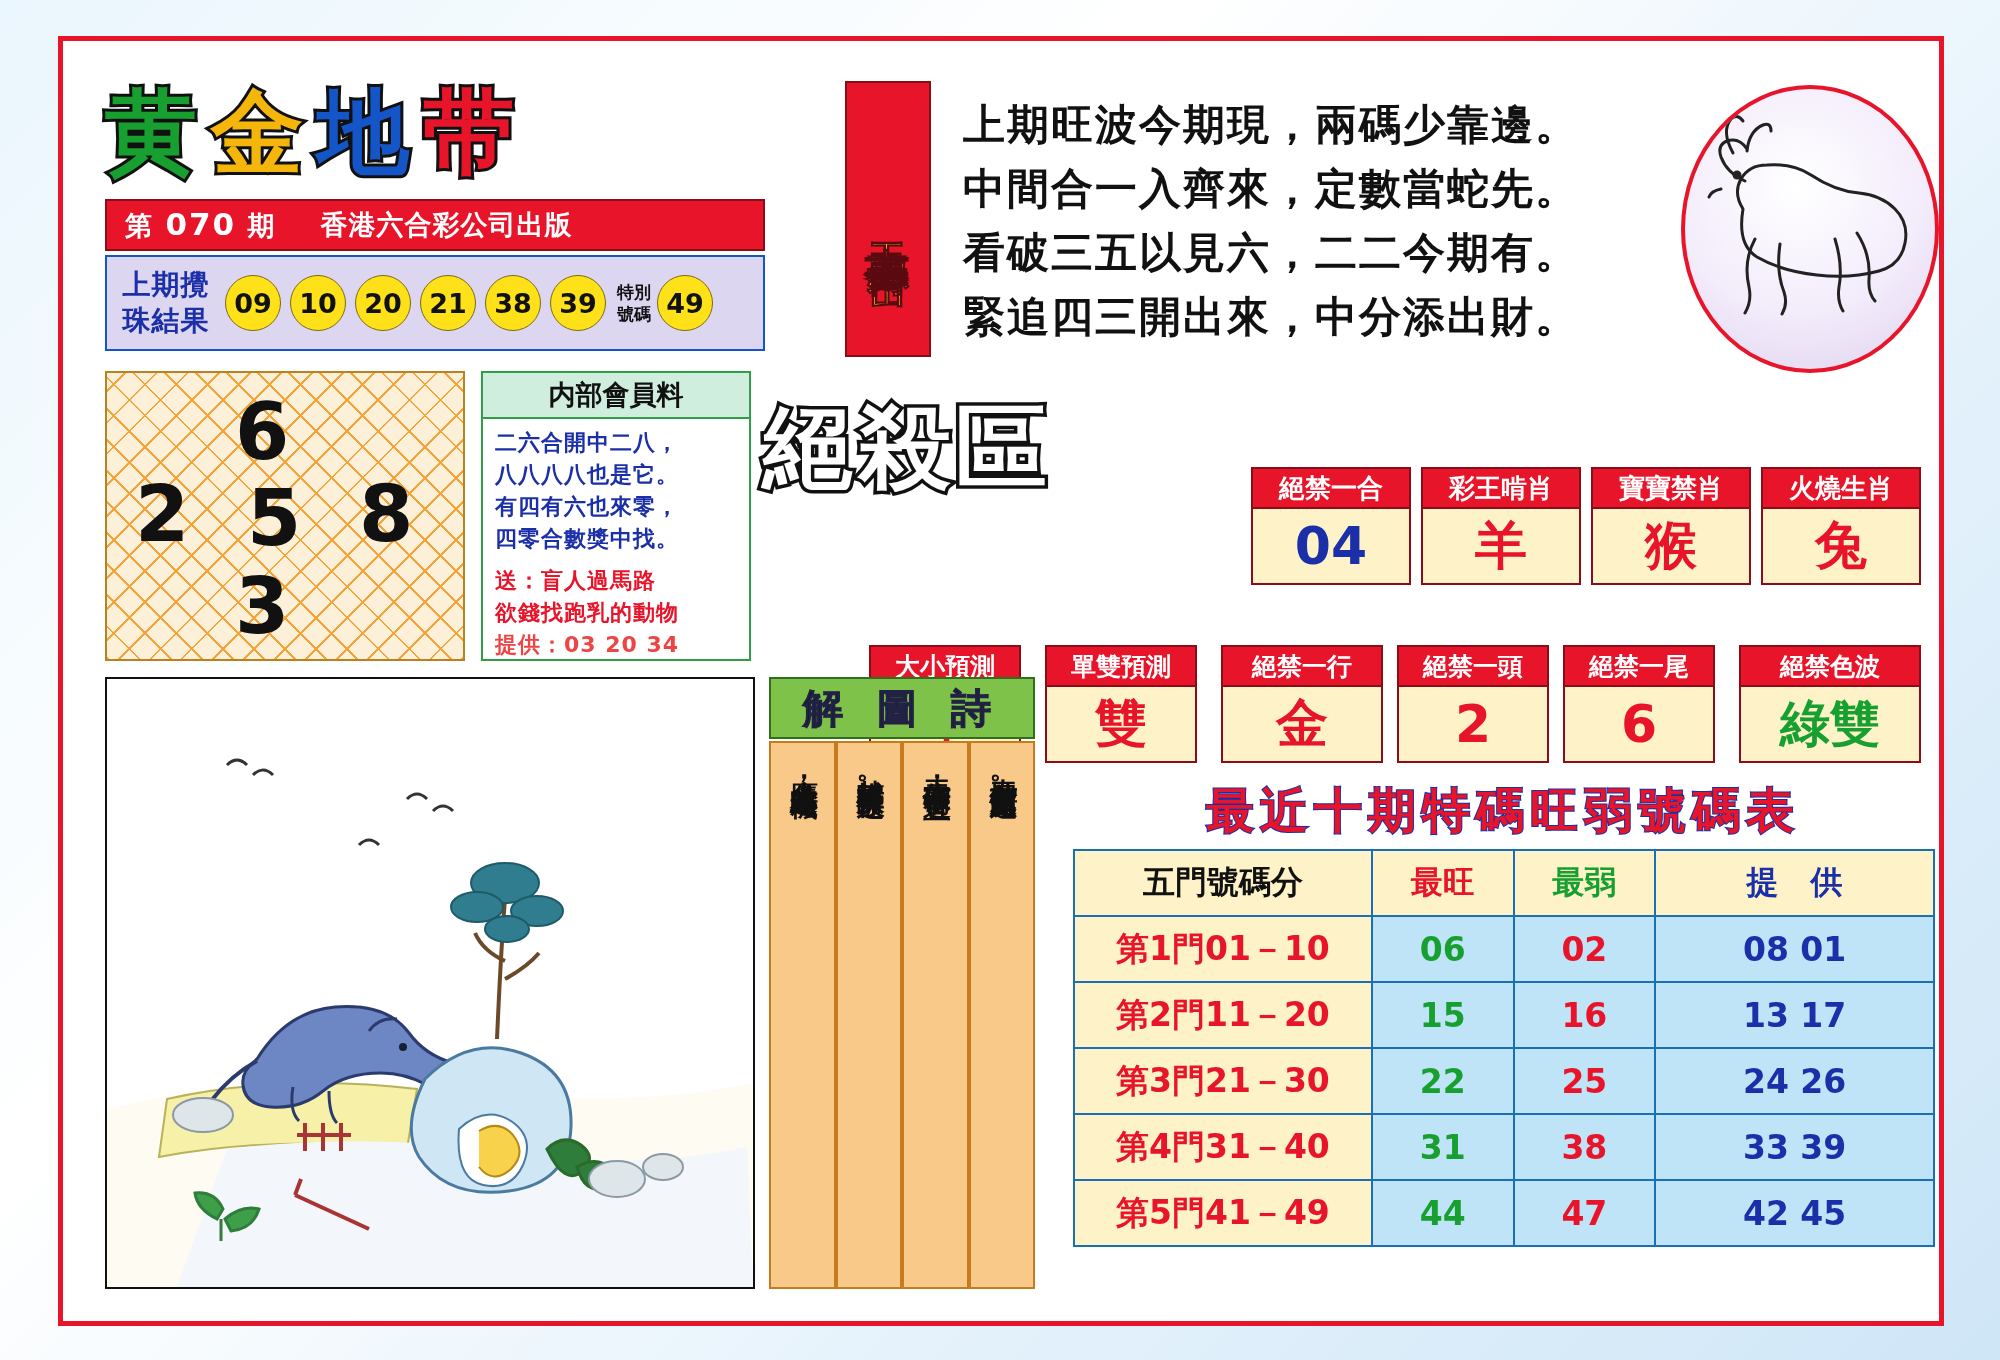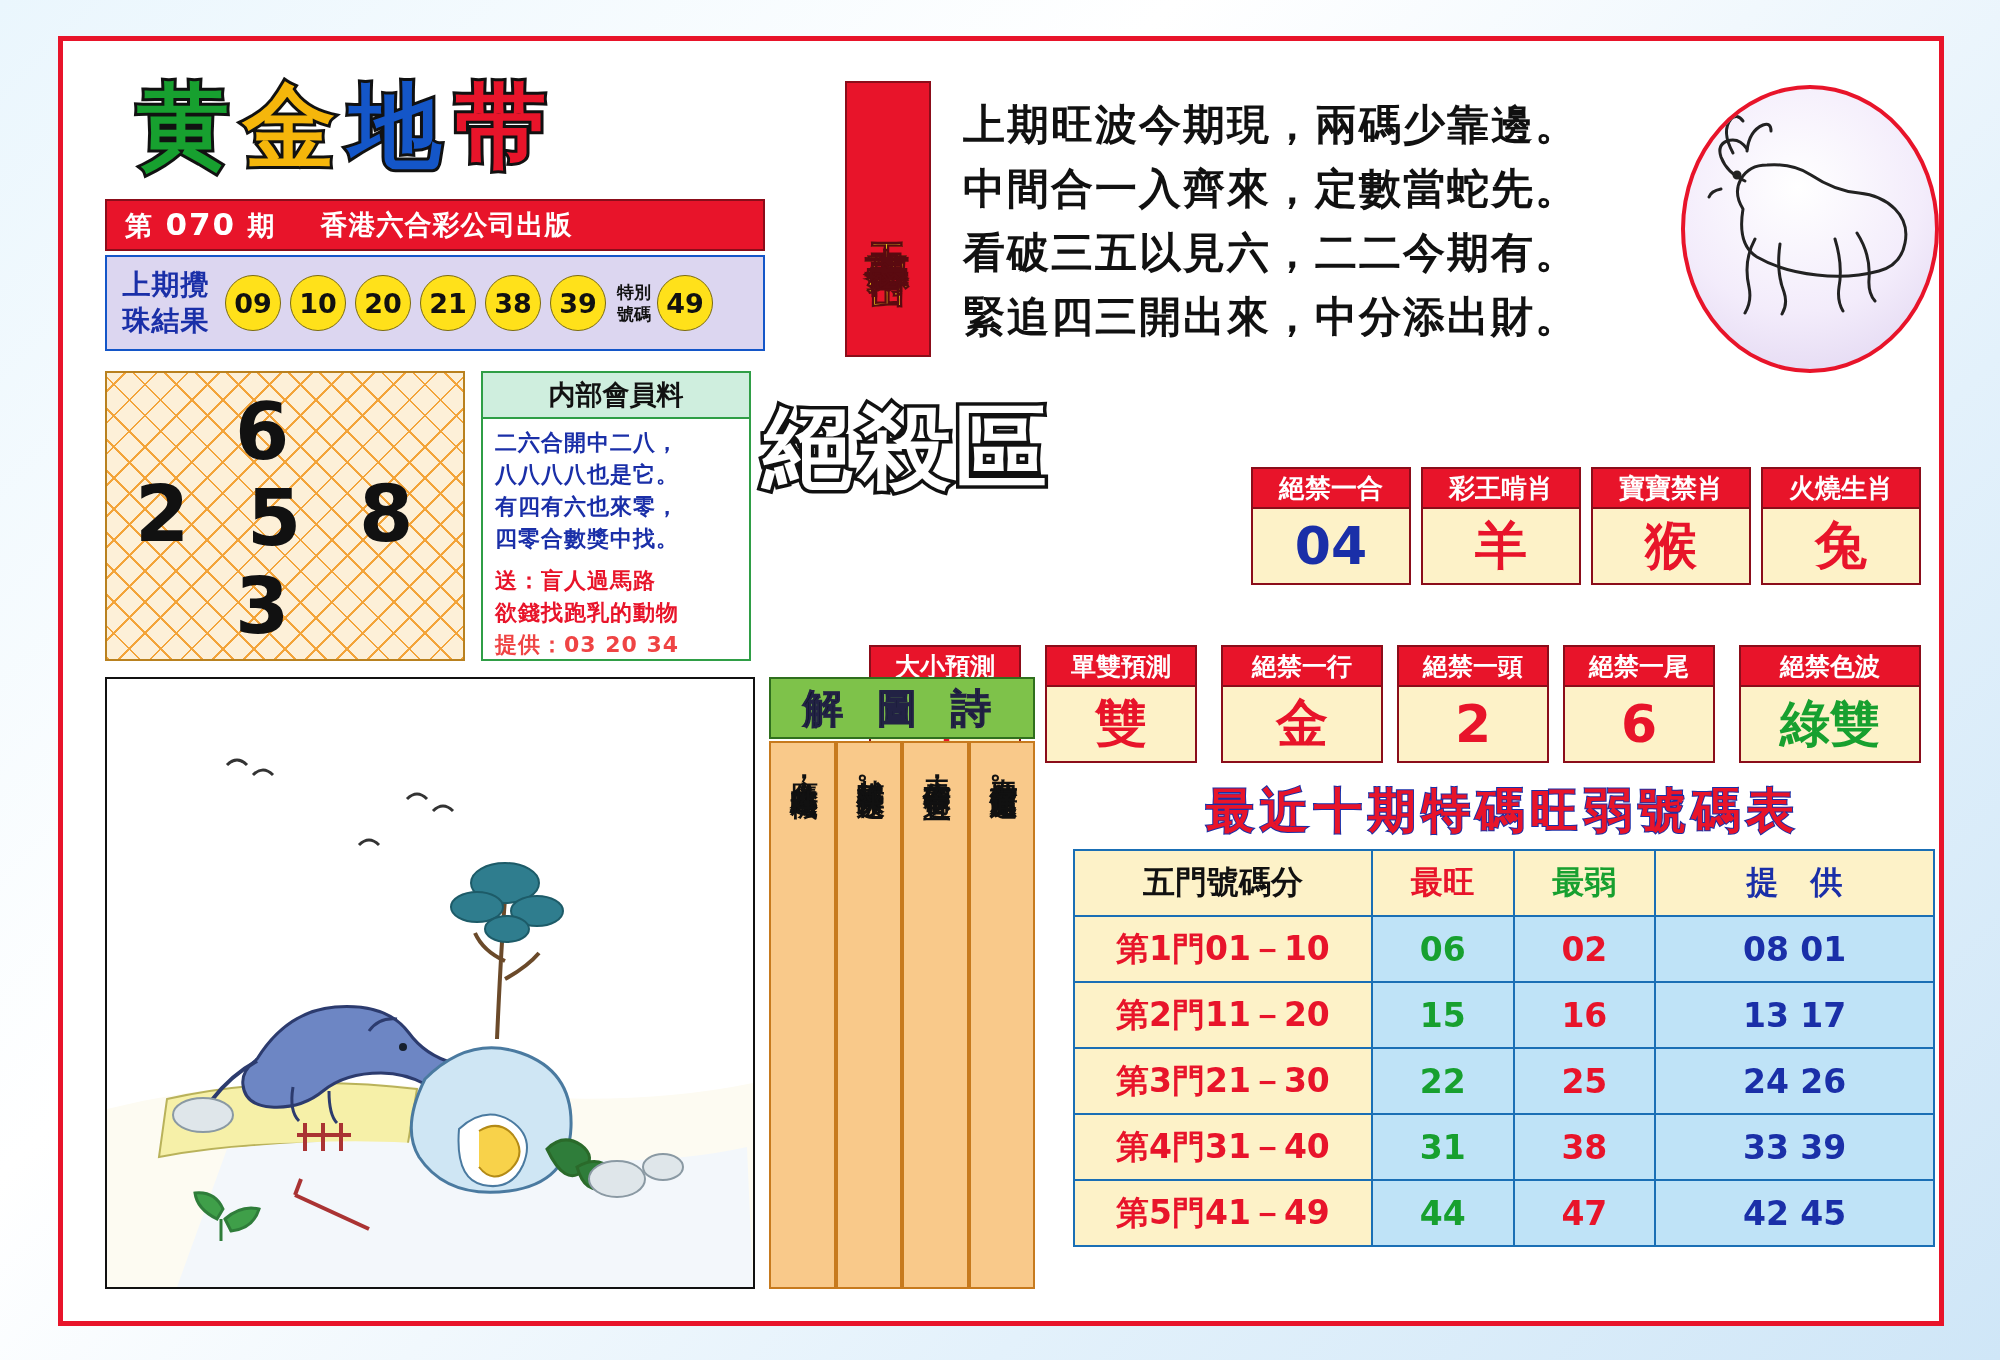"黄 金 地 带" .logo { margin-left: 32px -> none; top: 32px -> 38px }
